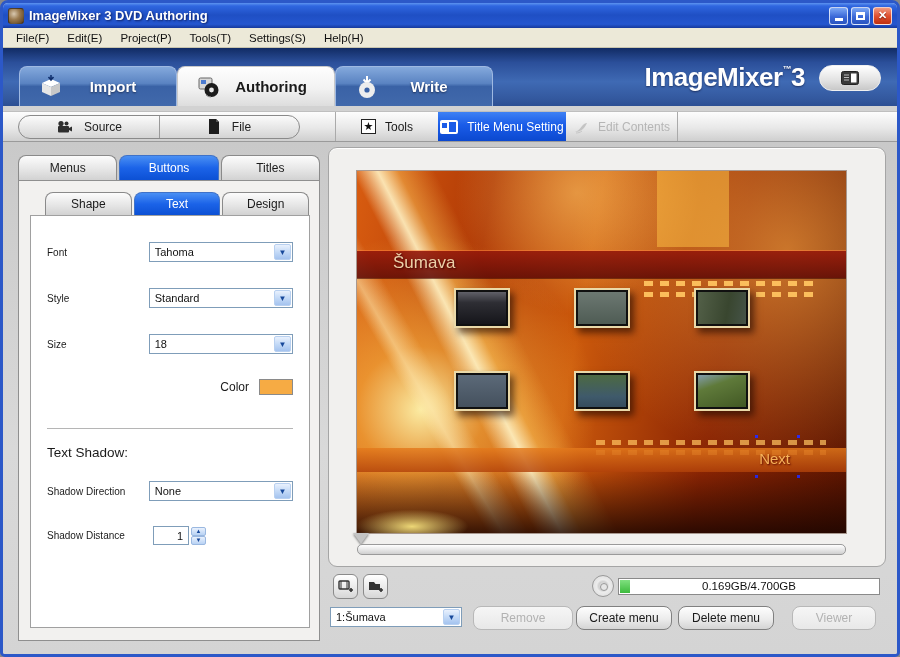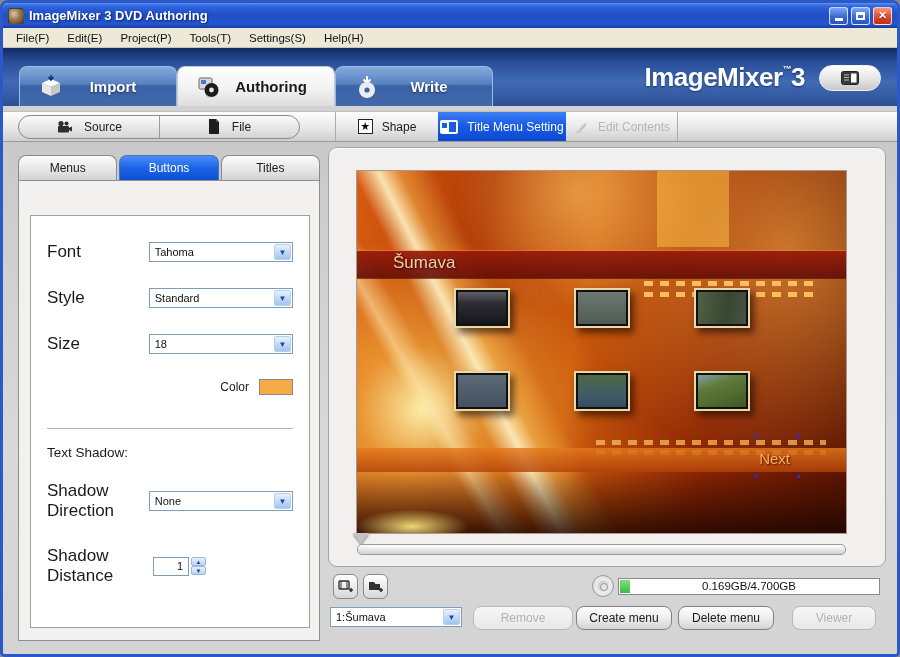"Shape" span { text: Shape -> Tools }
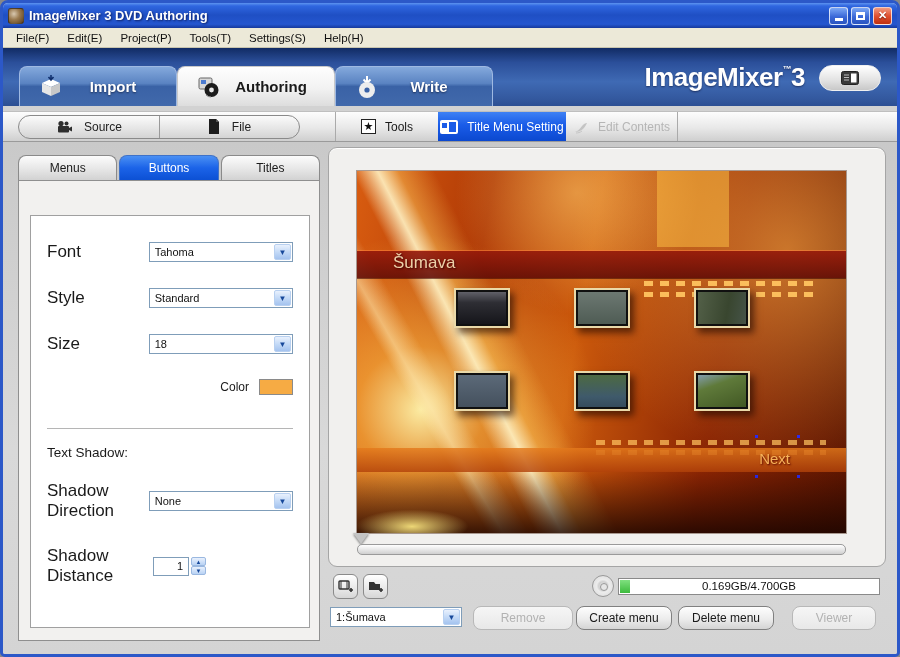"Shape" div.lp-subtabs { html: none -> <div> <div>Shape</div> <div>Text</div> <div>Design</div> </div> }
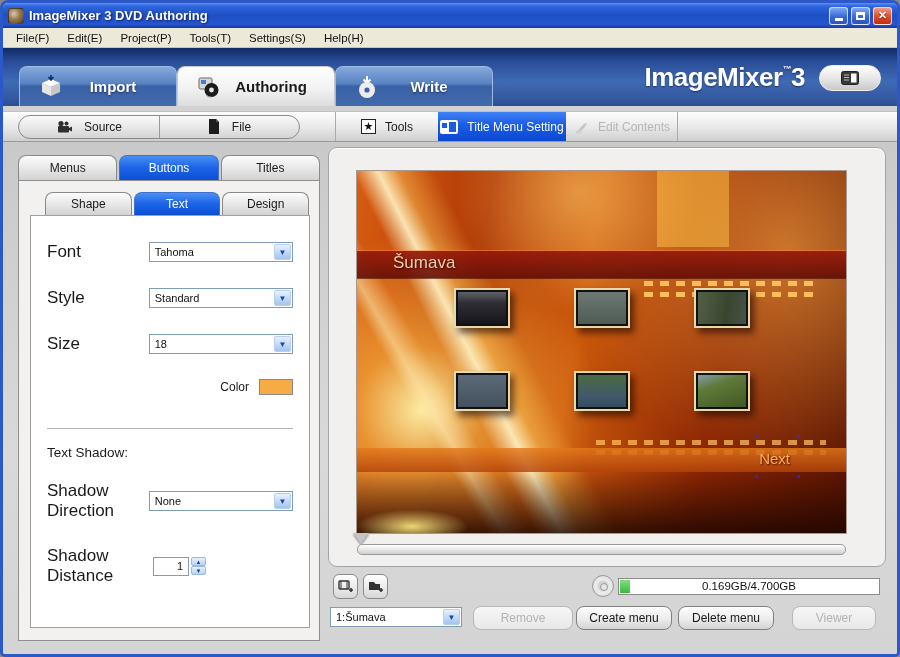"Font" .form-row .flabel { font-size: 17px -> 10px }
